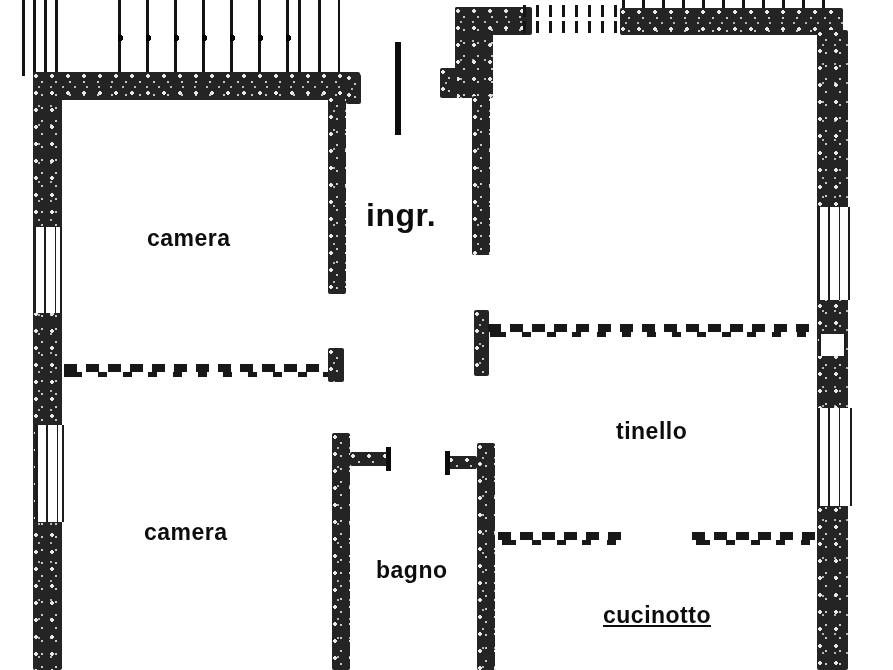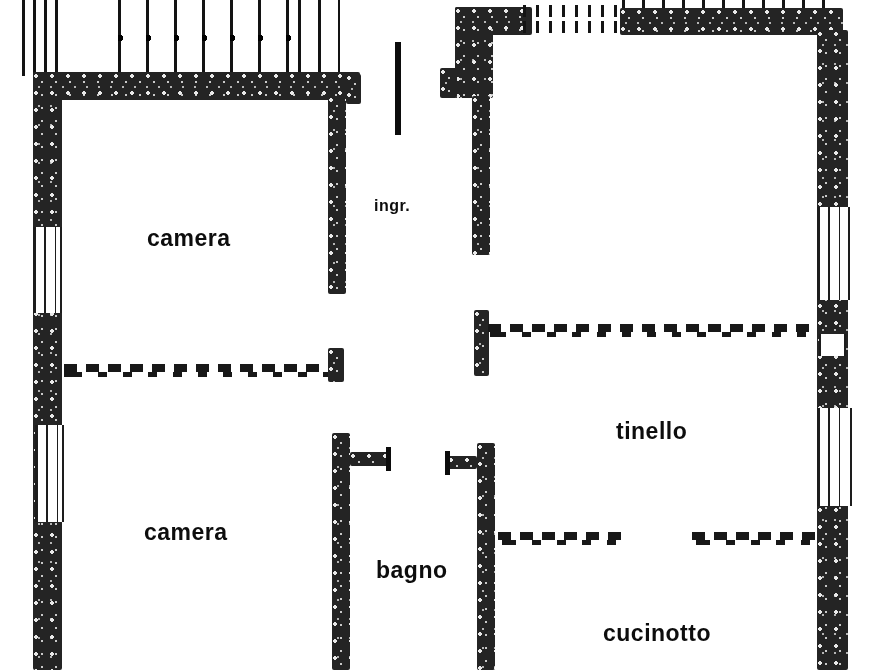"ingr." div.room-label { font-size: 16px -> 32px; left: 374px -> 366px }
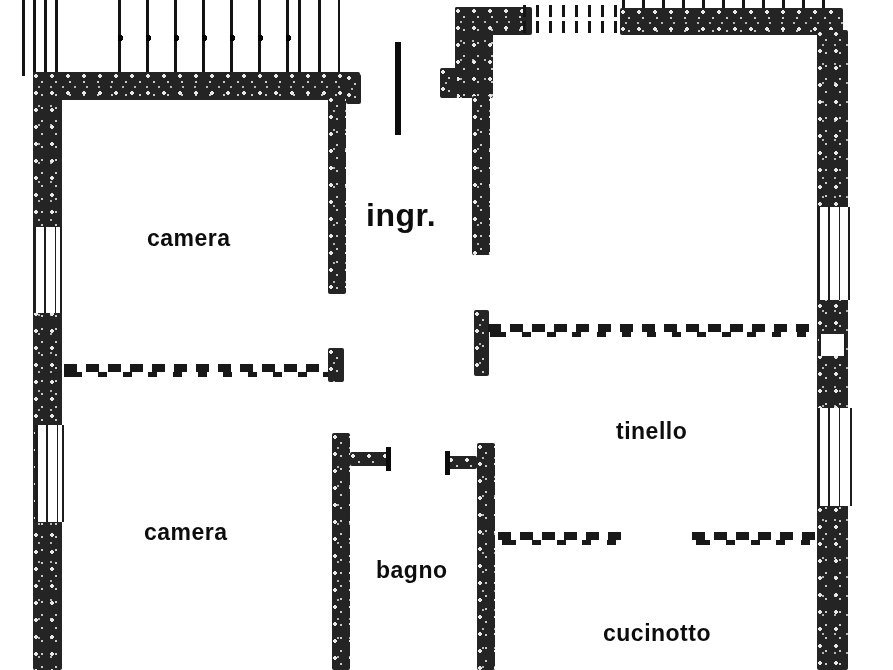"cucinotto" div.room-label { text-decoration: none -> underline; top: 620px -> 602px }
